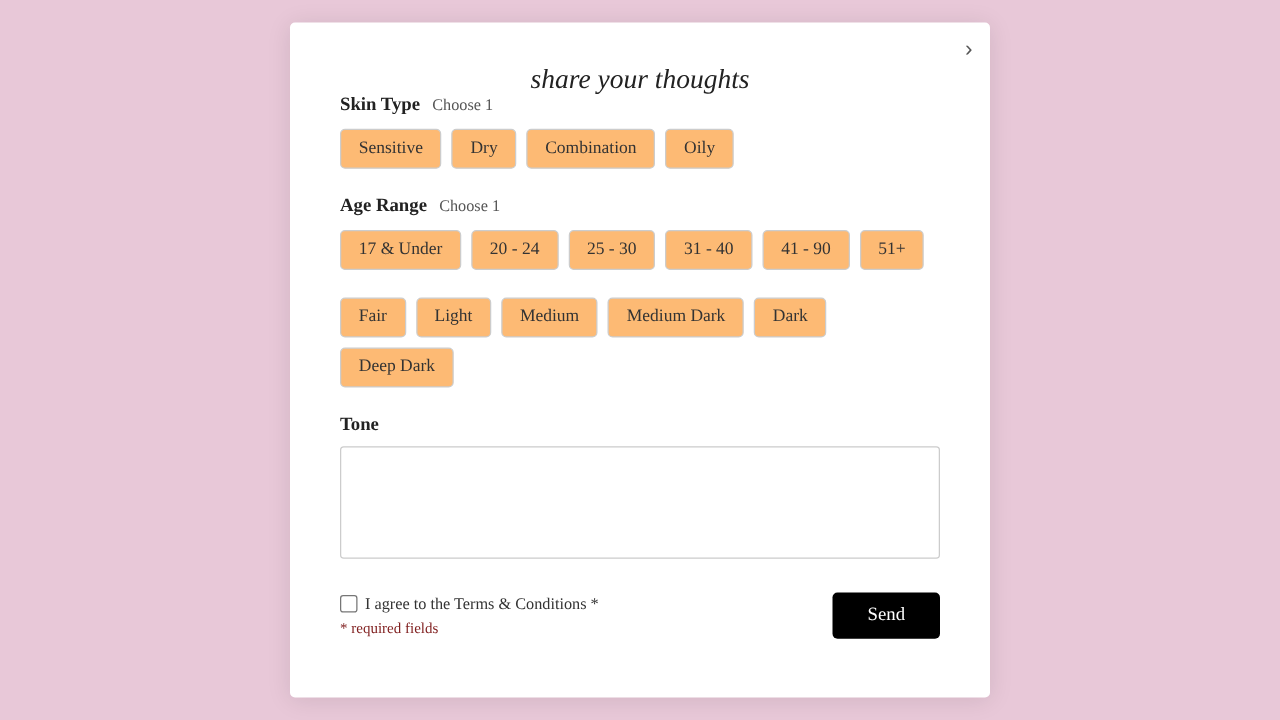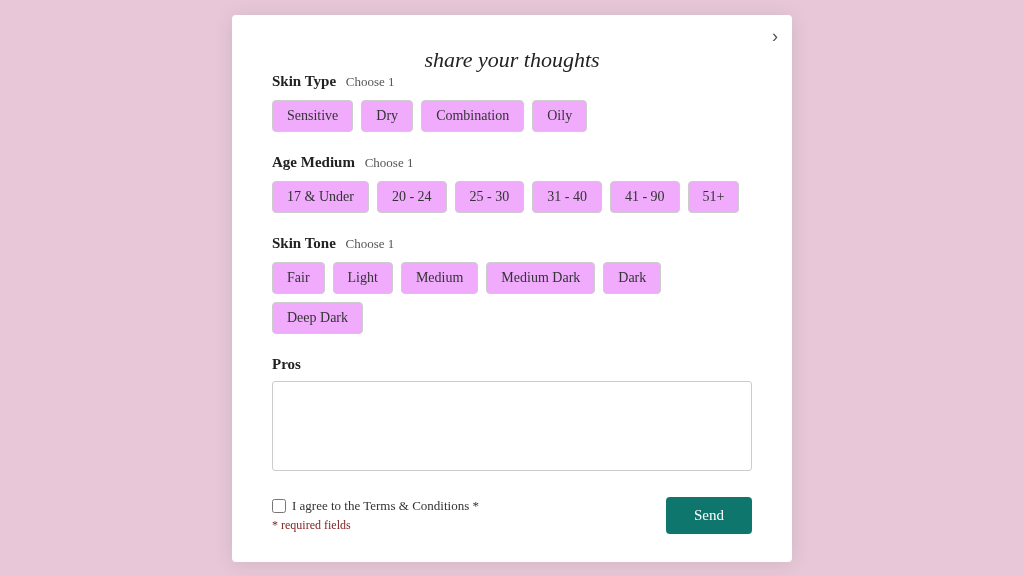"Sensitive" .option-btn { background: #f0abfc -> #fdba74 }
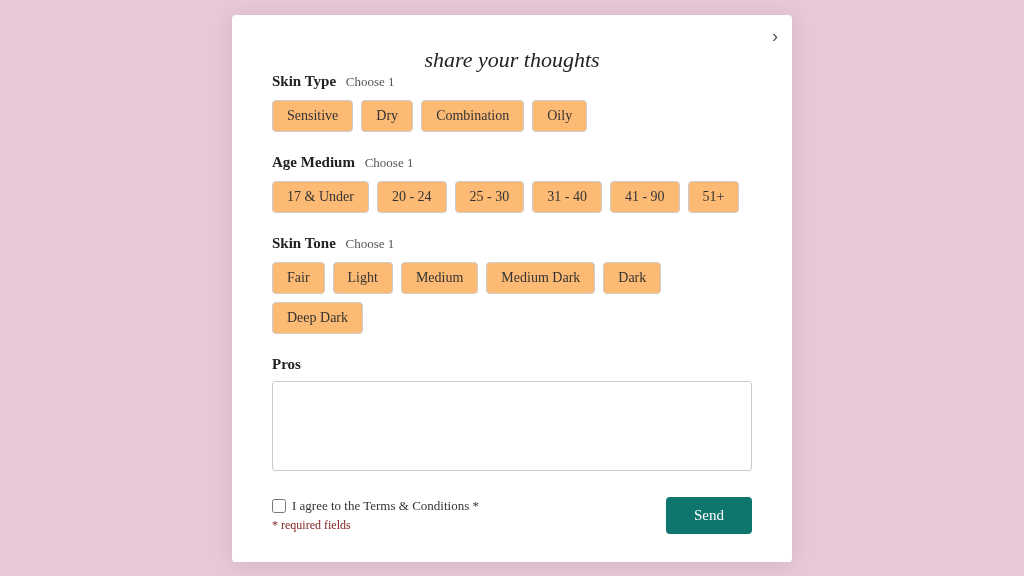"Age Medium" span { text: Medium -> Range }
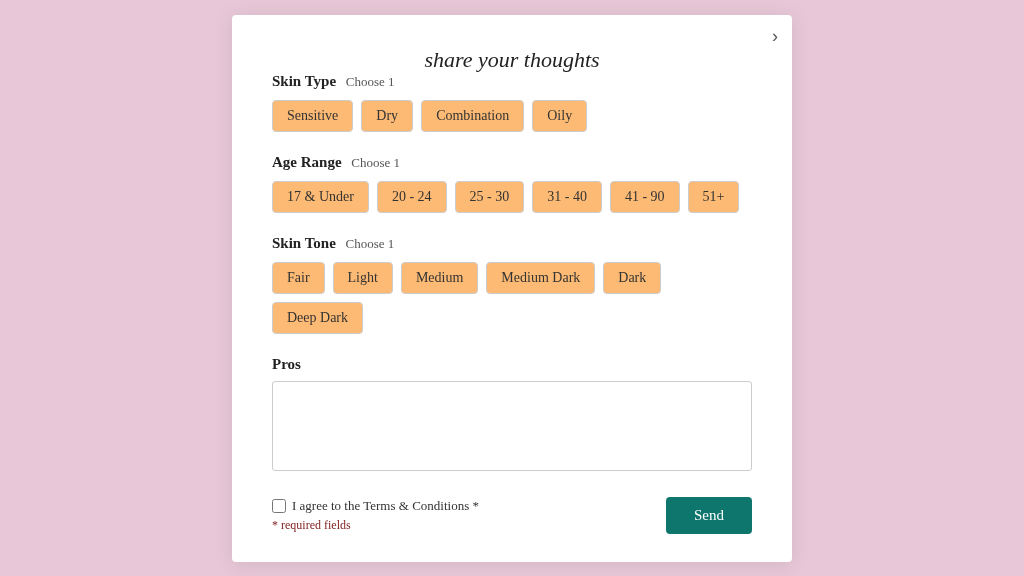"Skin Tone Choose 1" div.section-label { html: <div> <span>Skin Tone</span> <span>Choose 1</span> </div> -> none }
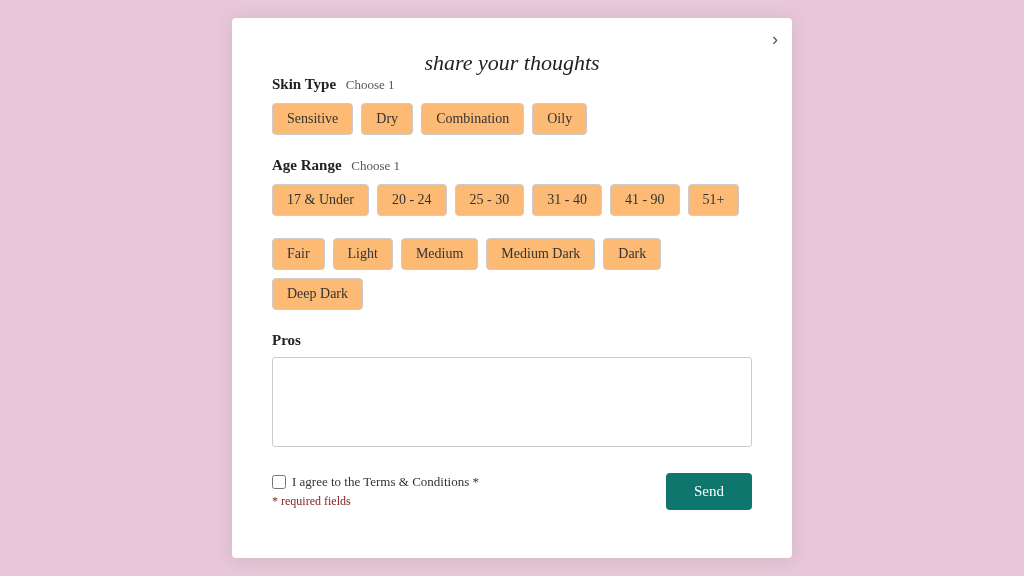"Pros" div.pros-label { text: Pros -> Tone }
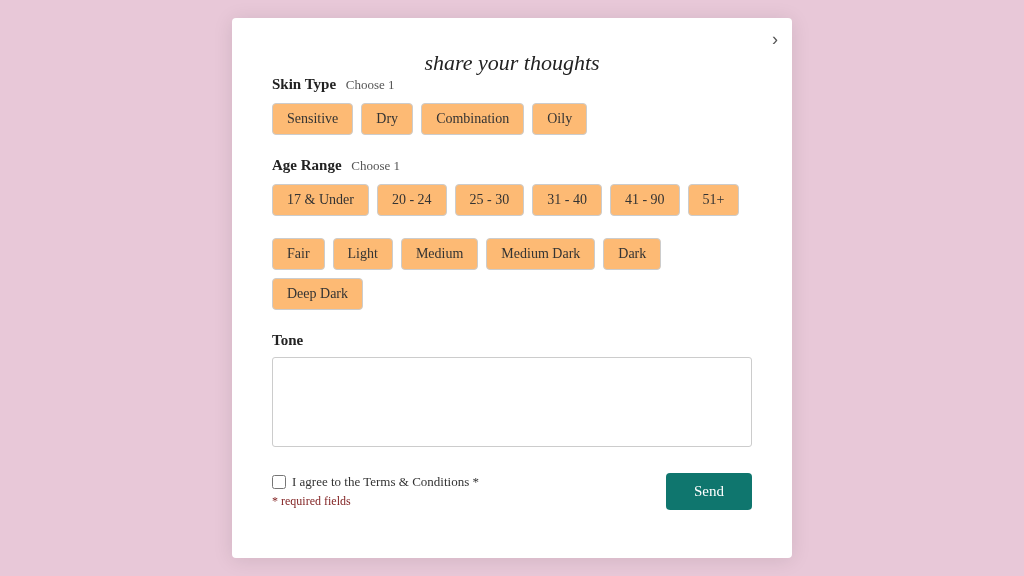"Send" .send-btn { background: #0f766e -> #000000 }
